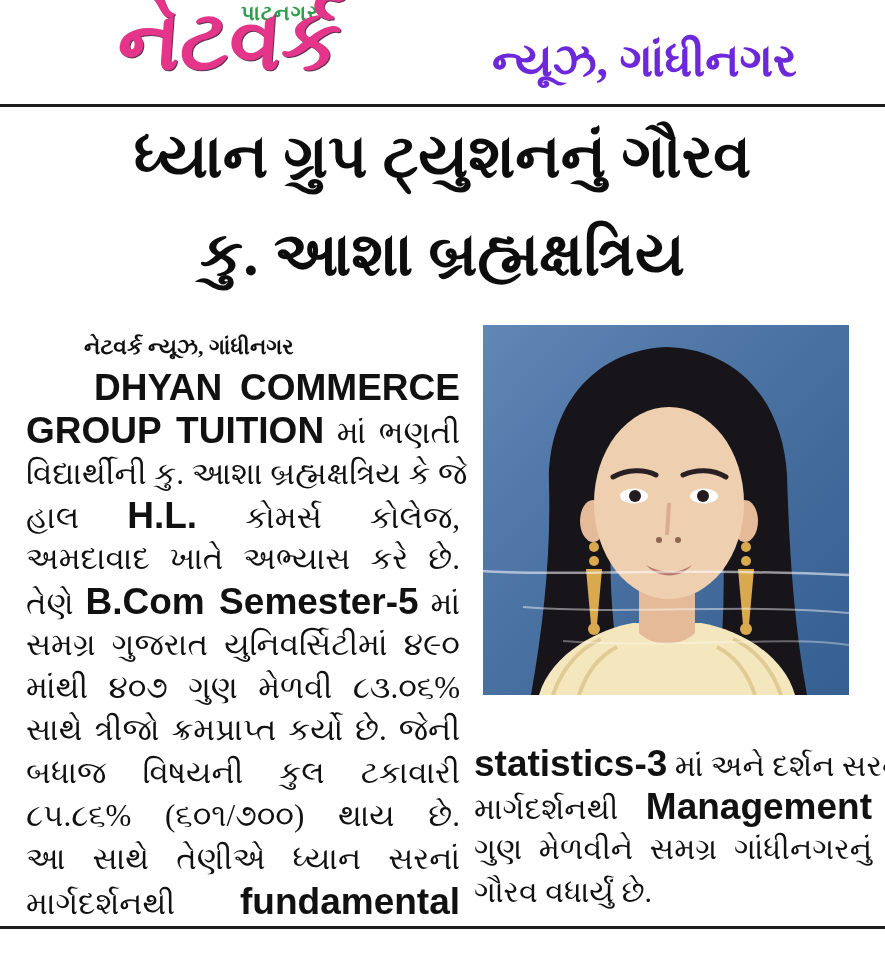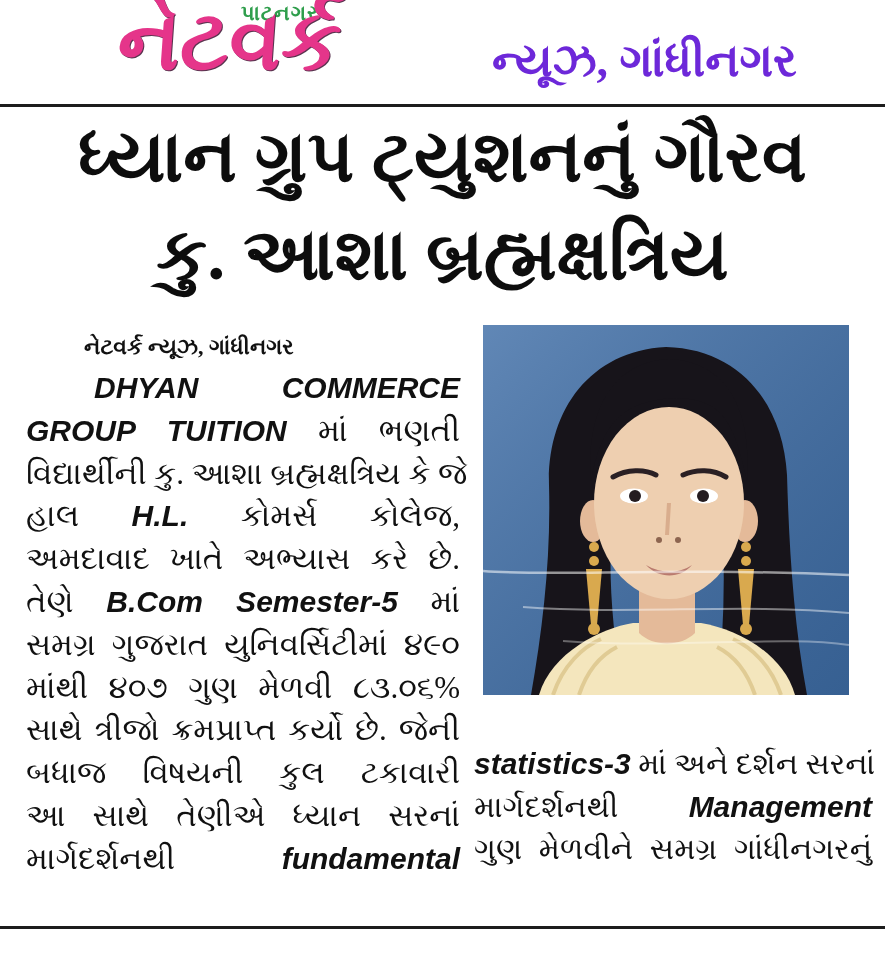"ધ્યાન ગ્રુપ ટ્યુશનનું ગૌરવ" #headline .hl { font-size: 72px -> 61px }
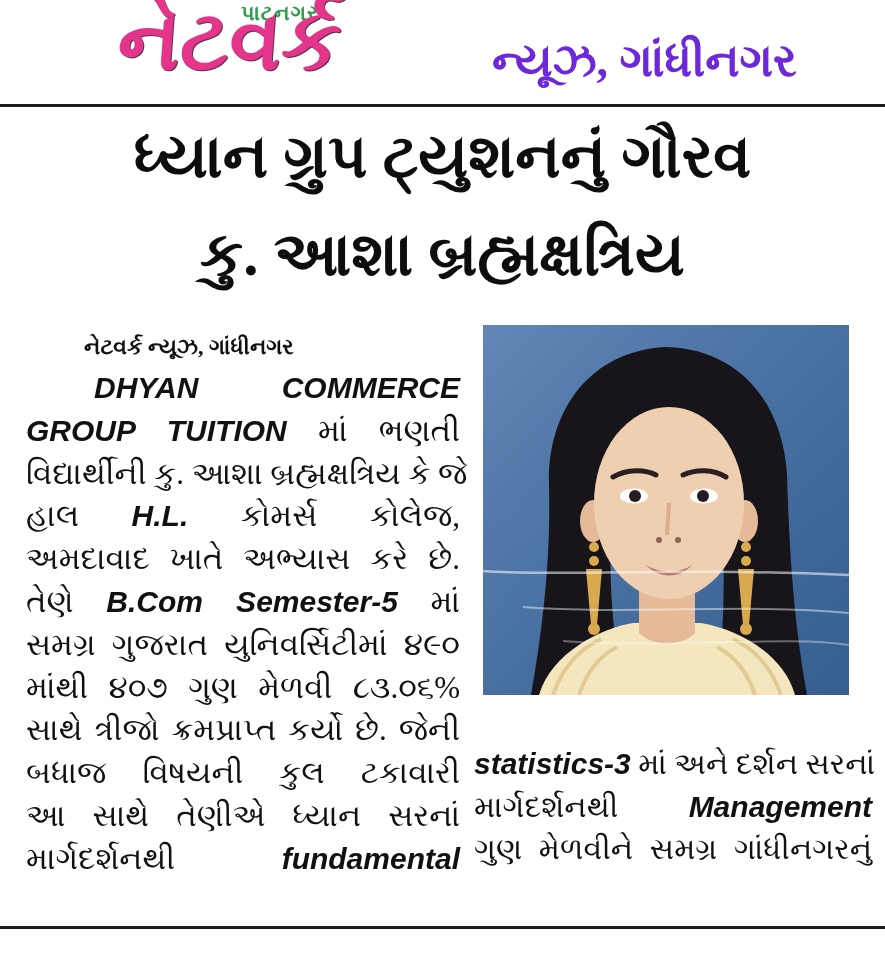"DHYAN COMMERCE" .eng { font-size: 30px -> 37px; font-style: italic -> none }
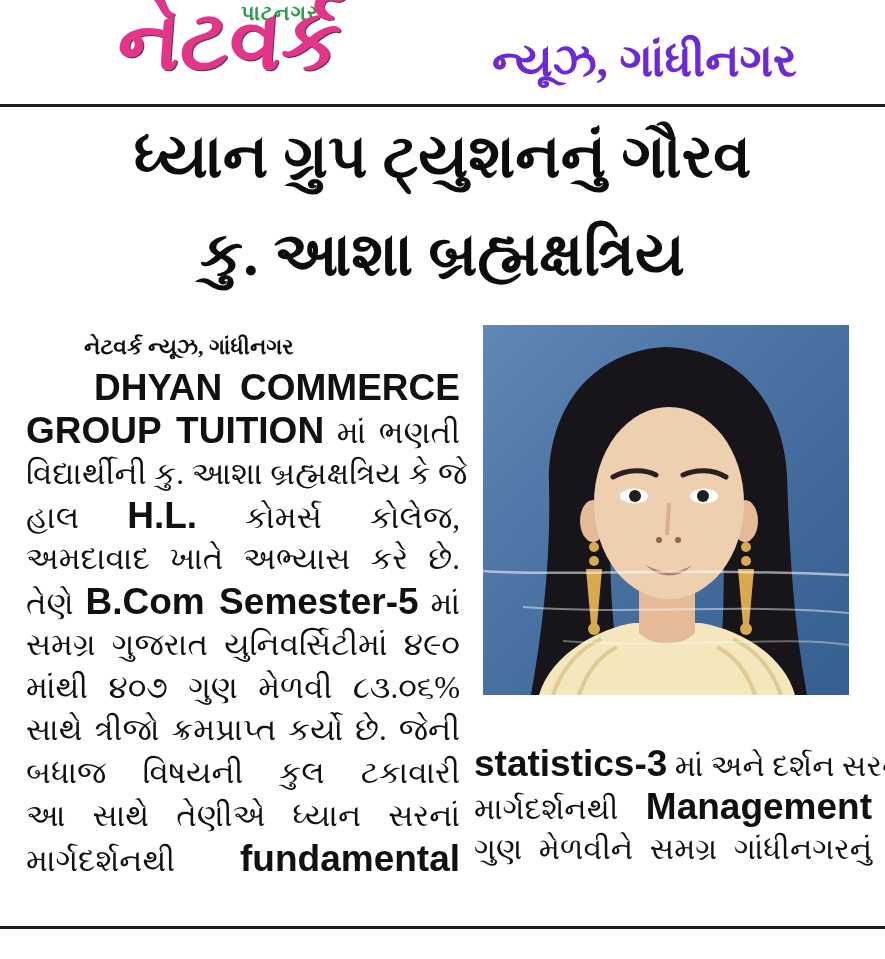"૮૫.૮૬% (૬૦૧/૭૦૦) થાય છે." div.tline { html: none -> <div><span>૮૫.૮૬% (૬૦૧/૭૦૦) થાય છે.</span></div> }
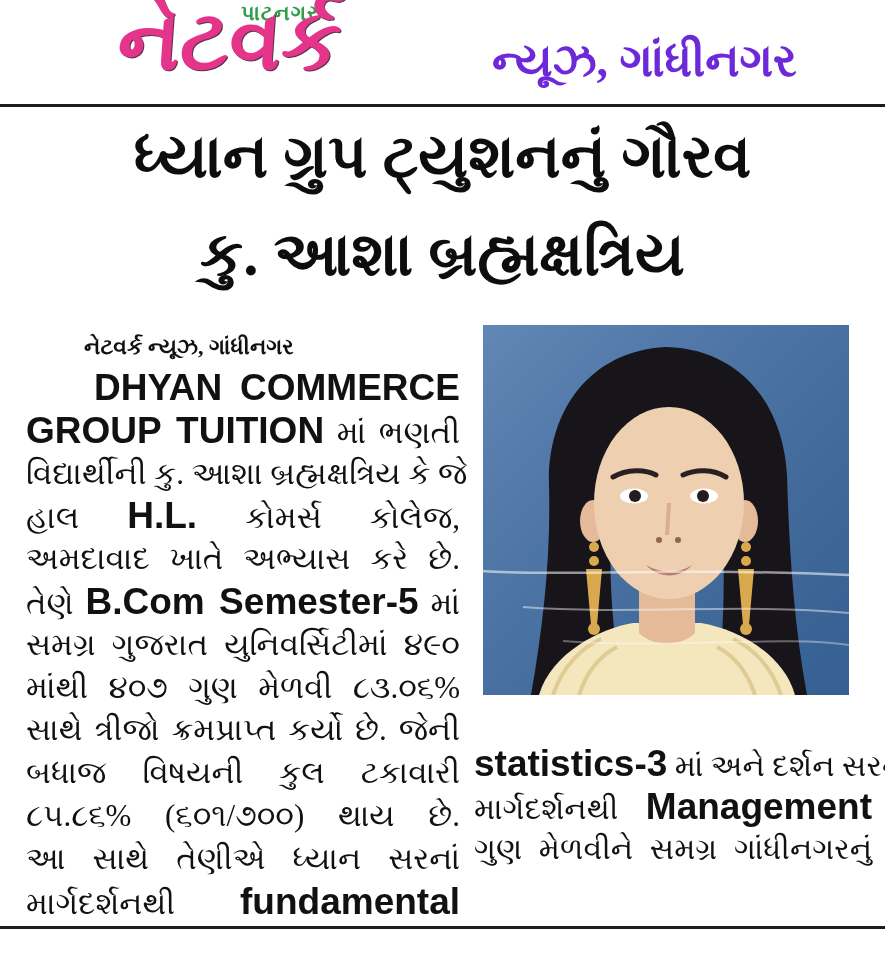"ગૌરવ વધાર્યું છે." div.tline { html: none -> <div><span>ગૌરવ વધાર્યું છે.</span></div> }
